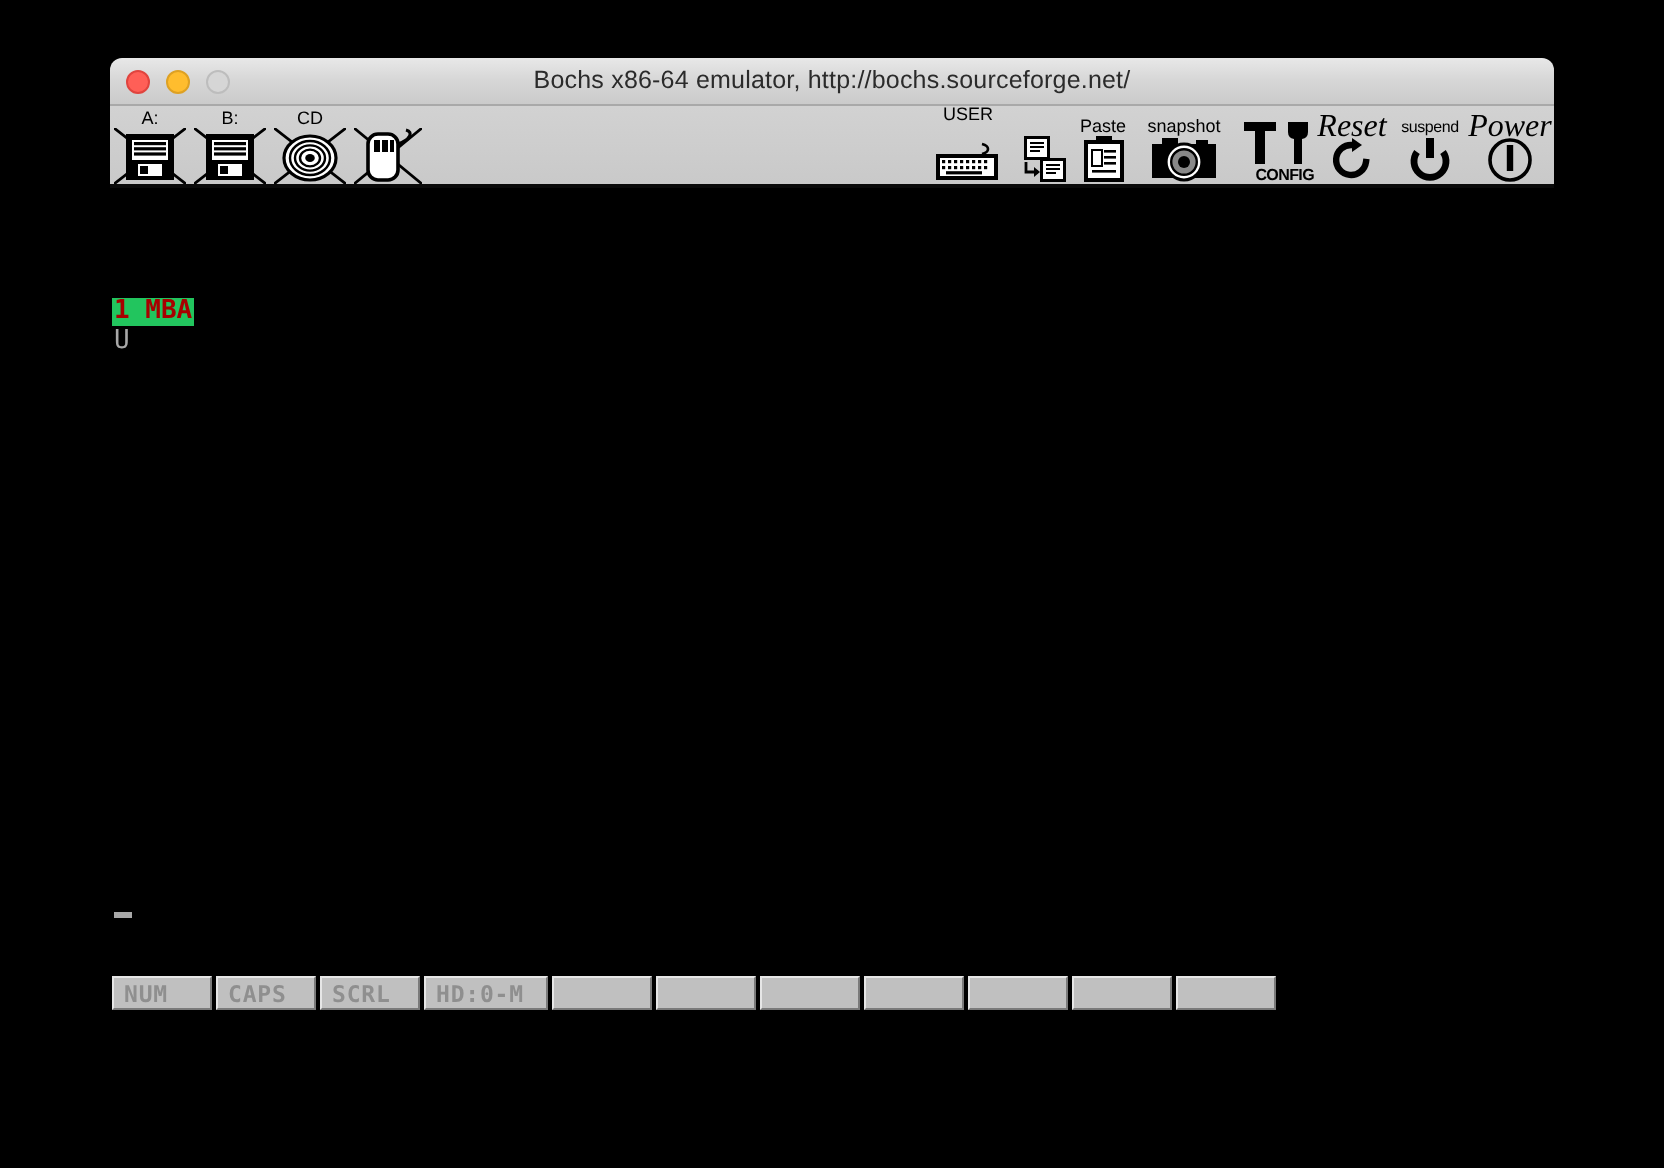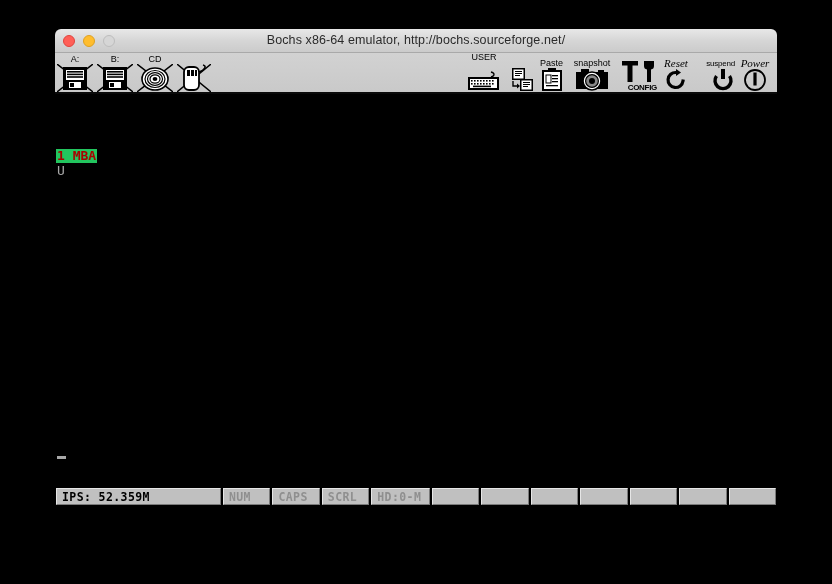"Reset" .tbtn .lbl.serif-it { font-size: 11px -> 16px }
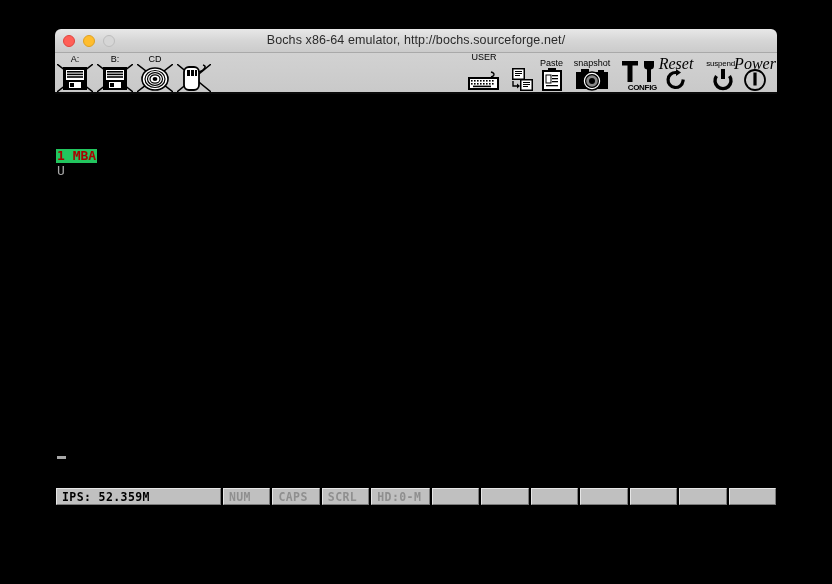"suspend" div.tbtn { align-items: flex-end -> none }
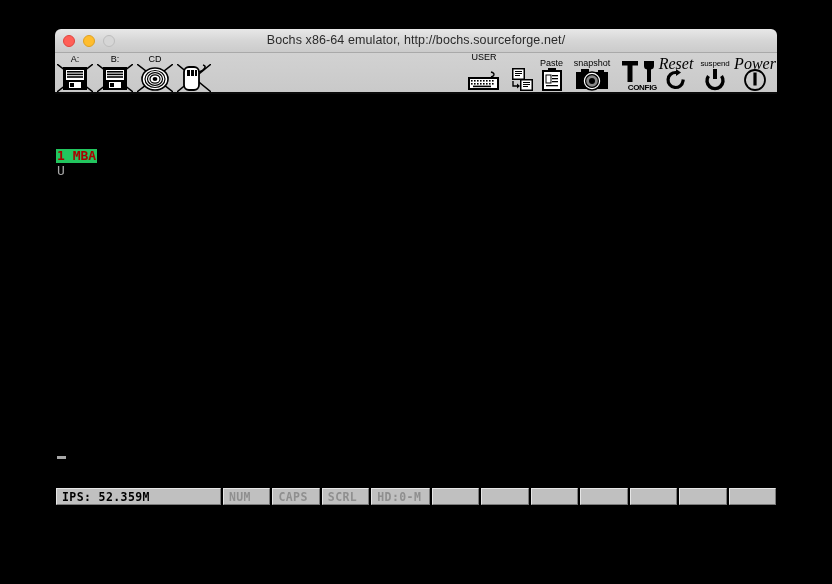"IPS: 52.359M" div.sb-cell { html: <div>IPS: 52.359M</div> -> none }
